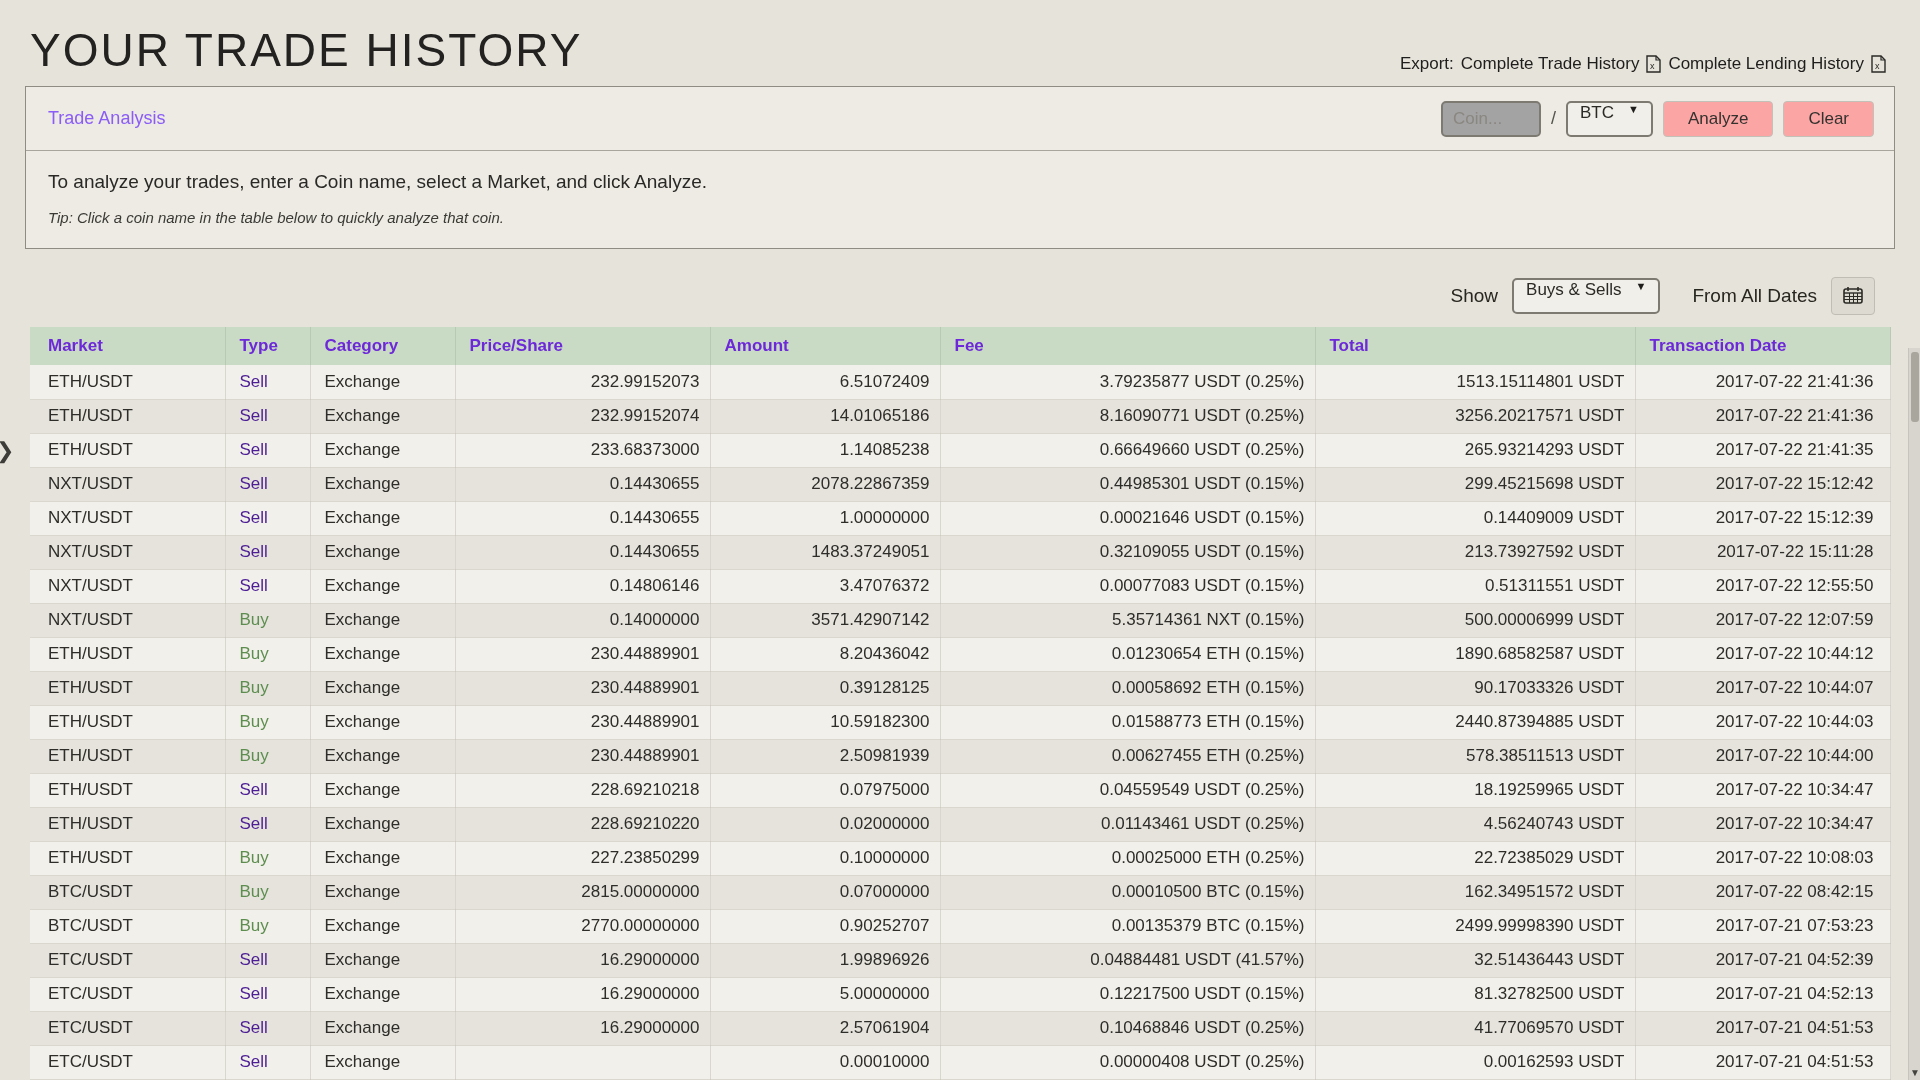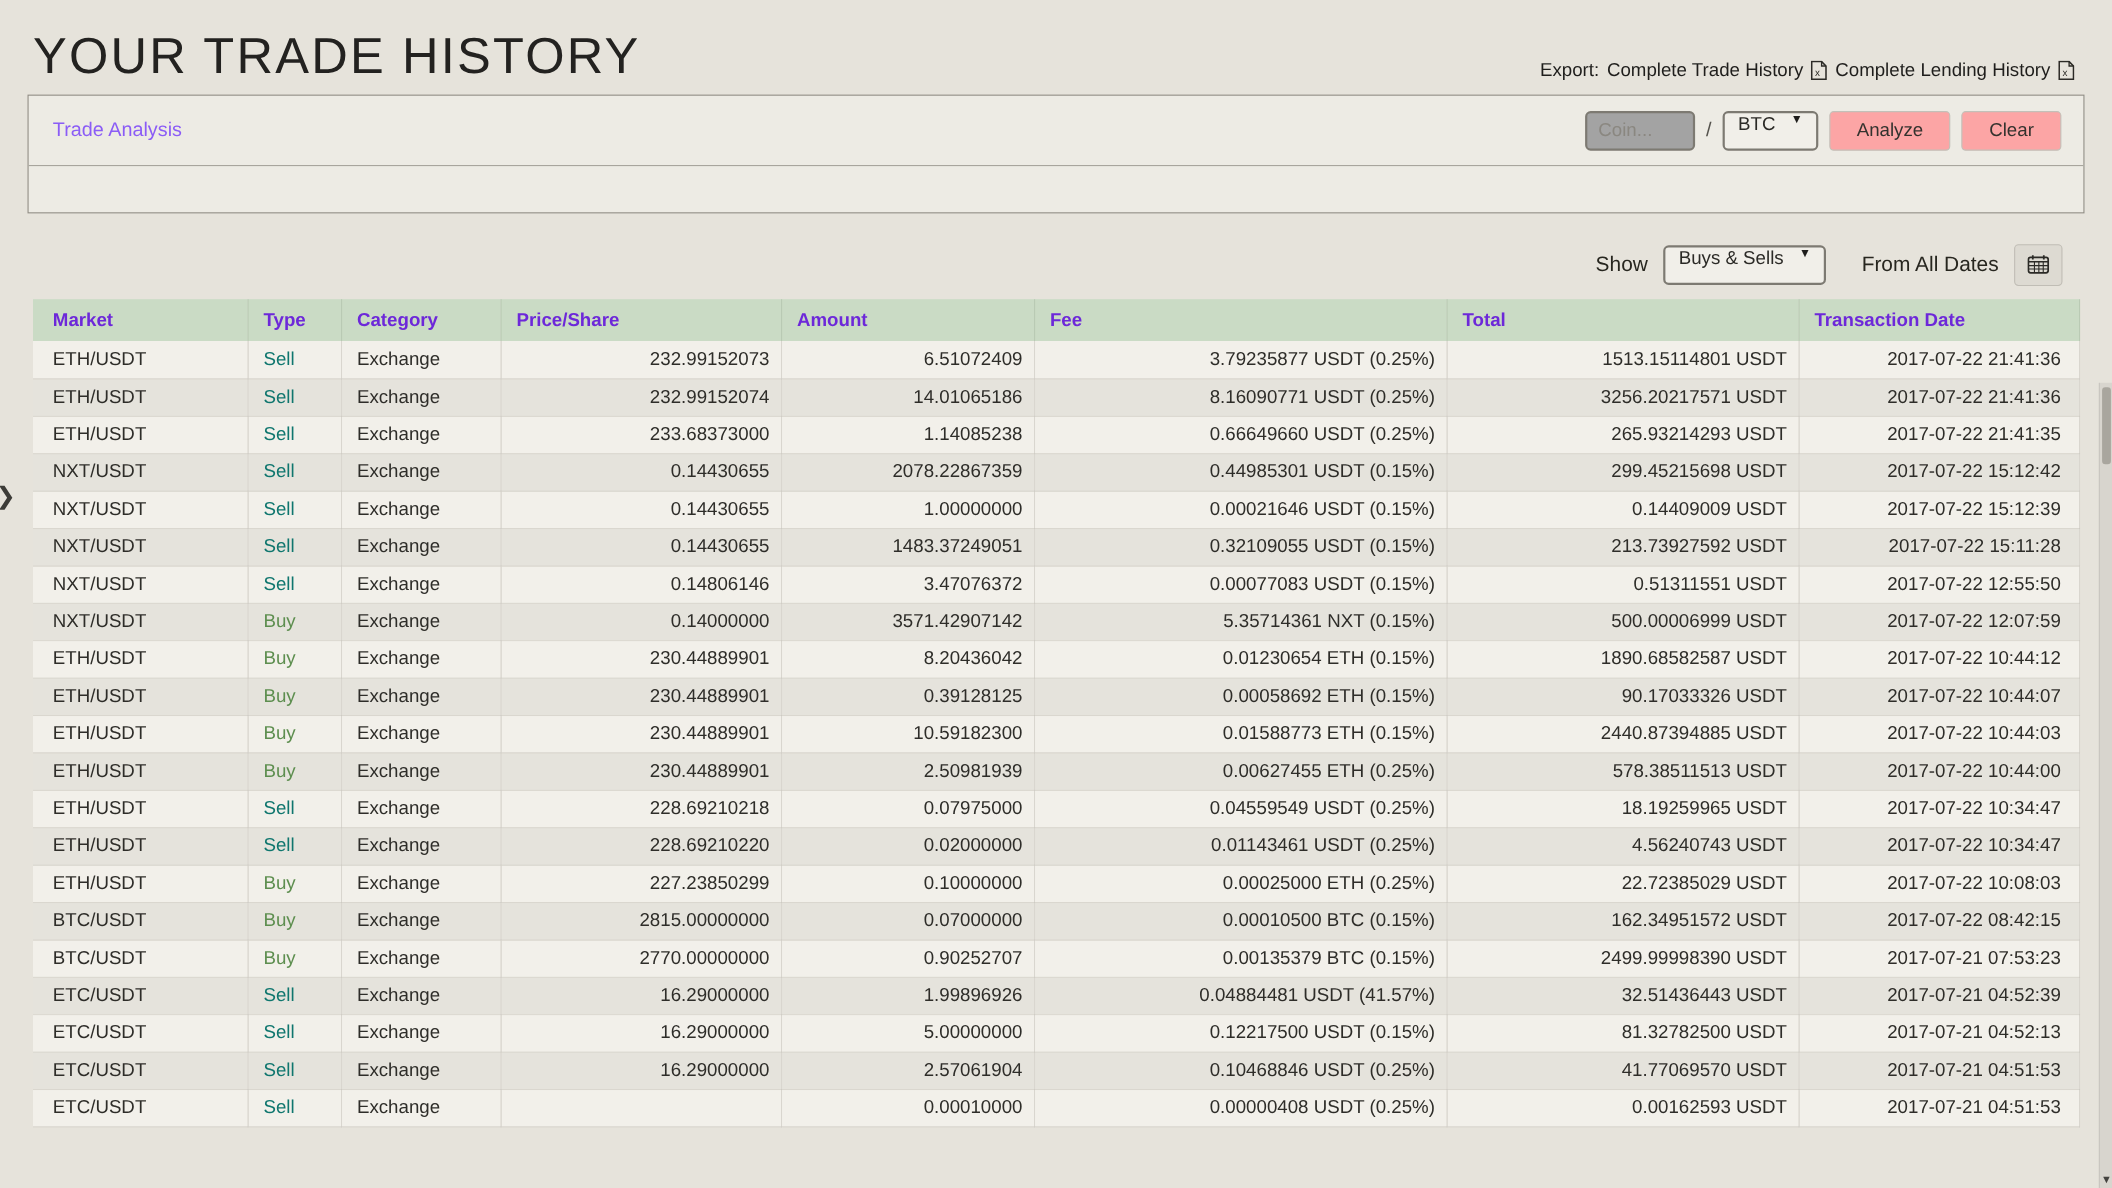"To analyze your trades, enter" p.instruction { html: none -> <p>To analyze your trades, enter a Coin name, select a Market, and click Analyze.</p> }
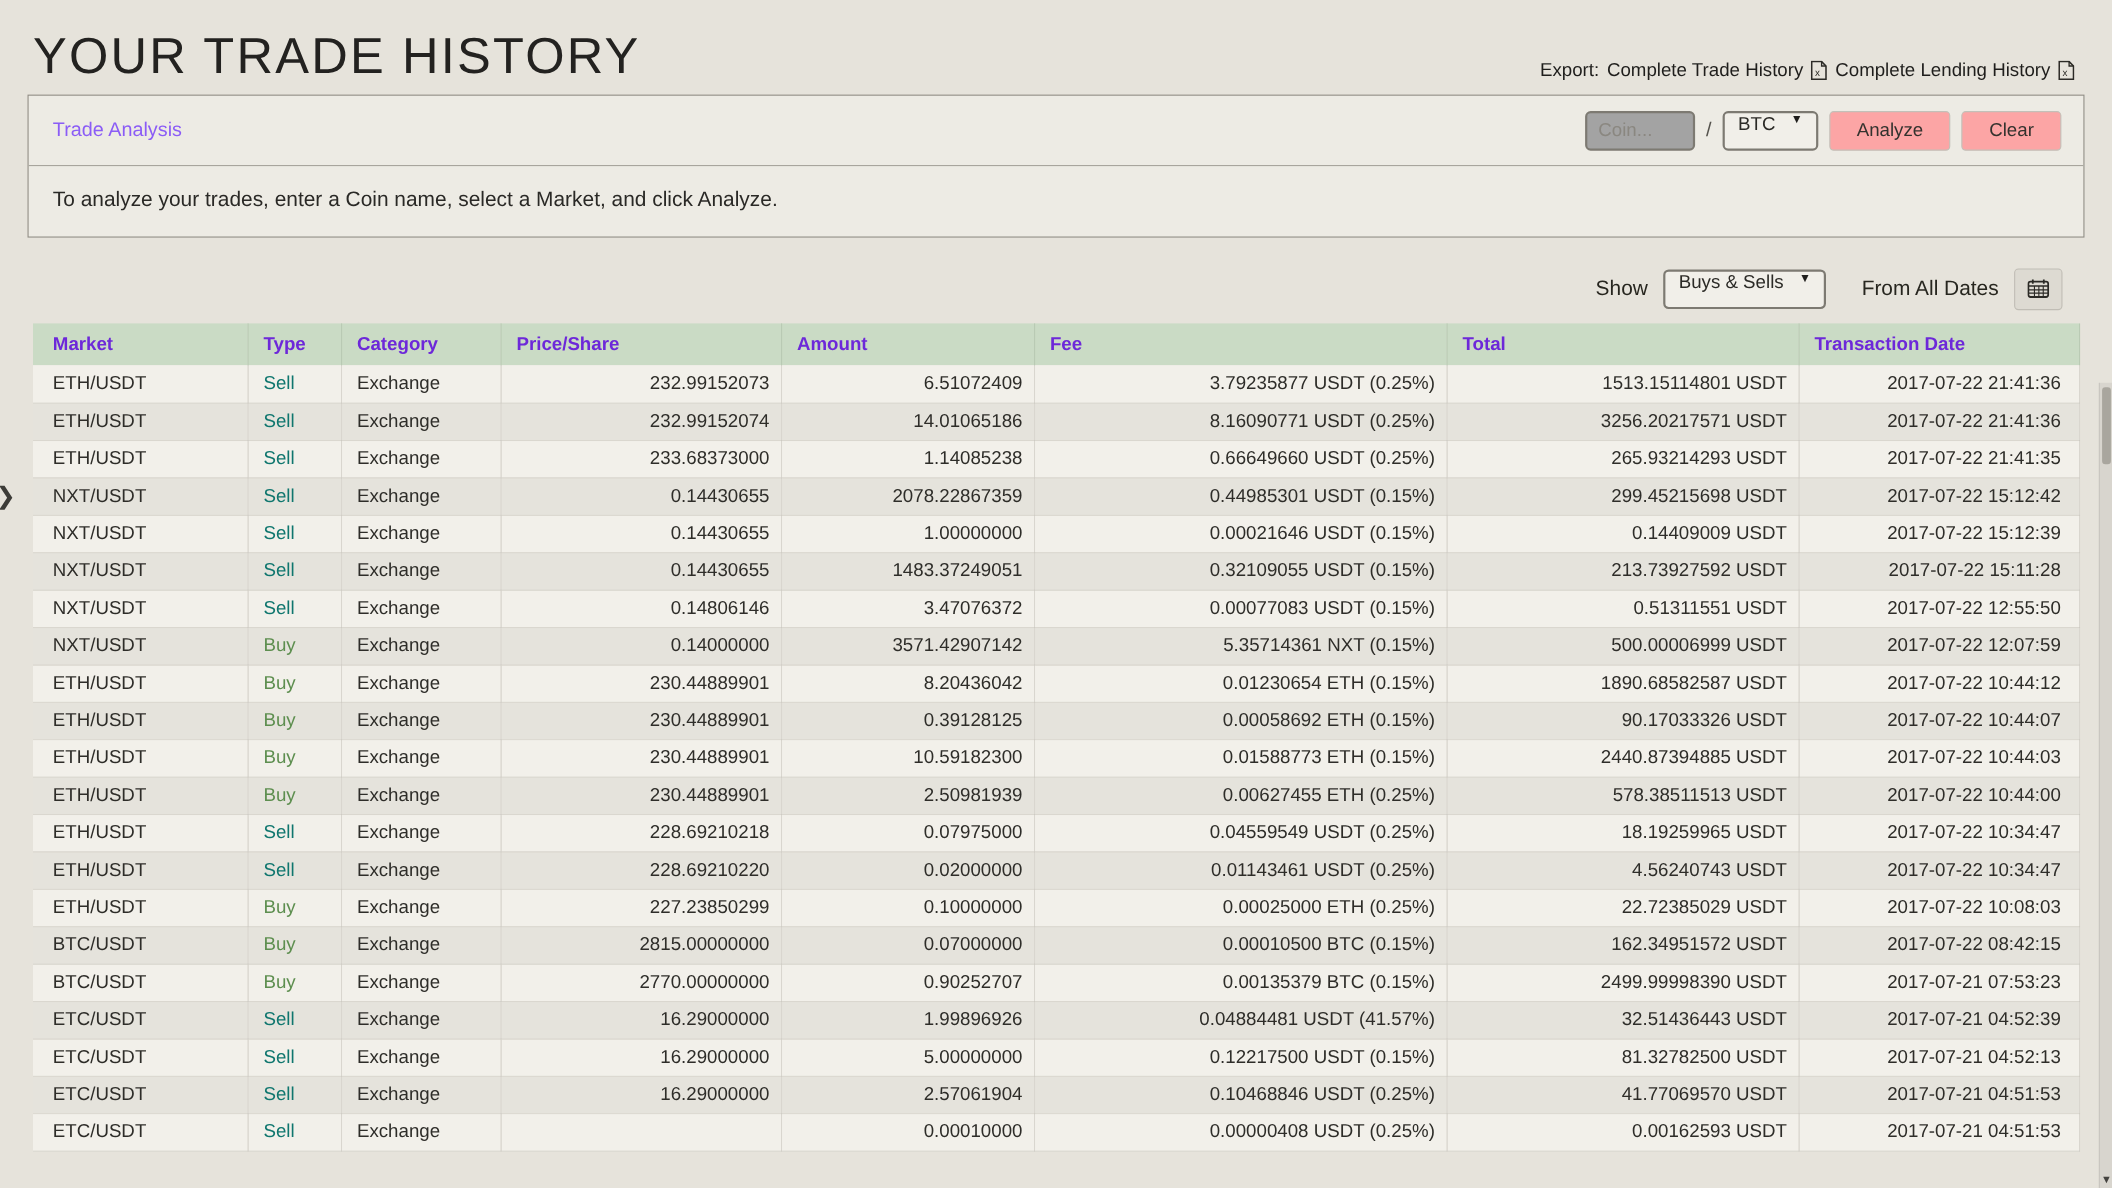"Tip: Click a coin name" p.tip { html: none -> <p>Tip: Click a coin name in the table below to quickly analyze that coin.</p> }
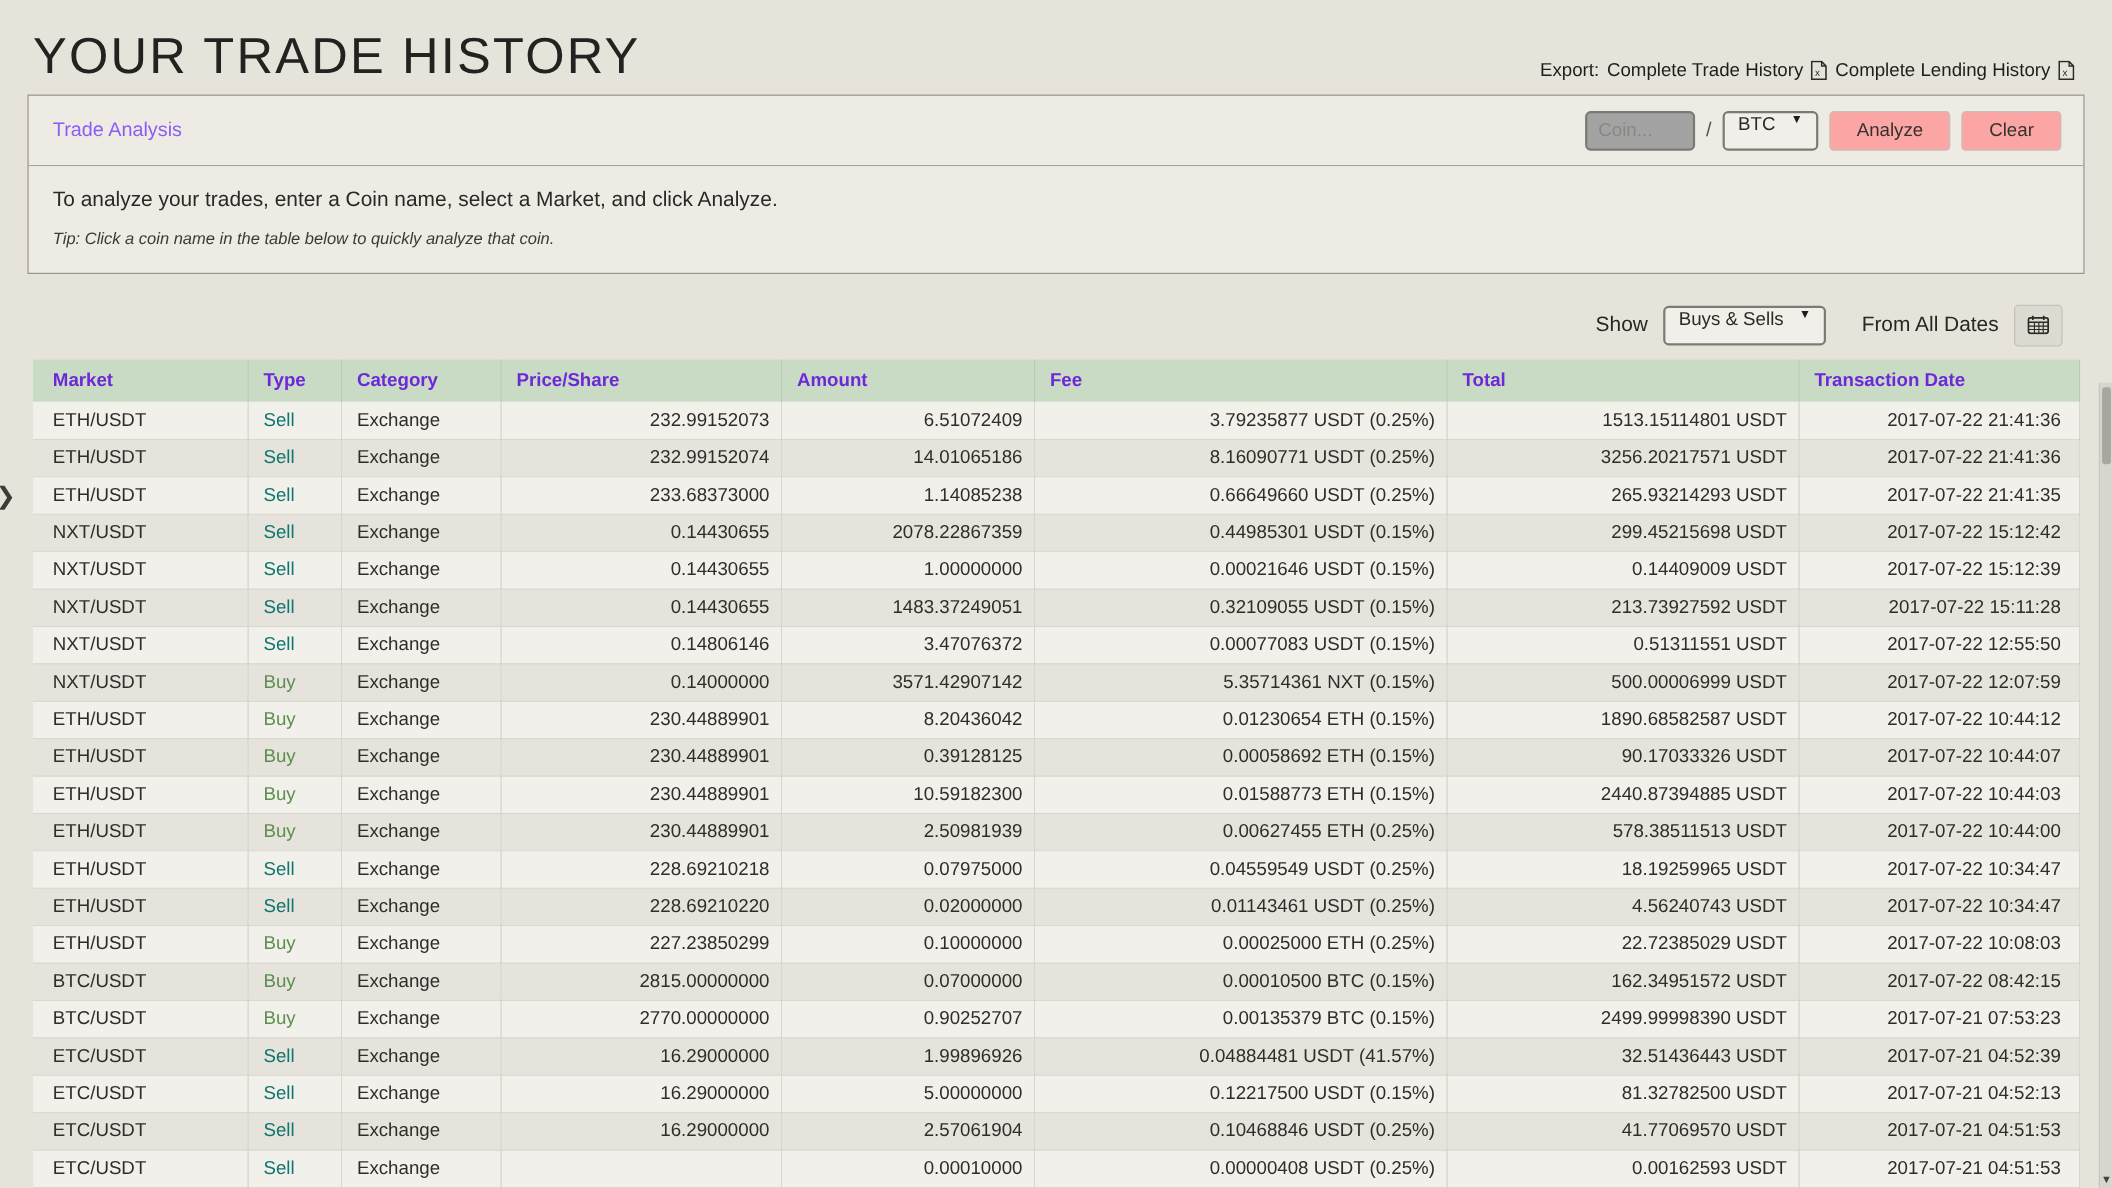"Sell" td.type.sell { color: #0f766e -> #4c1d95 }
